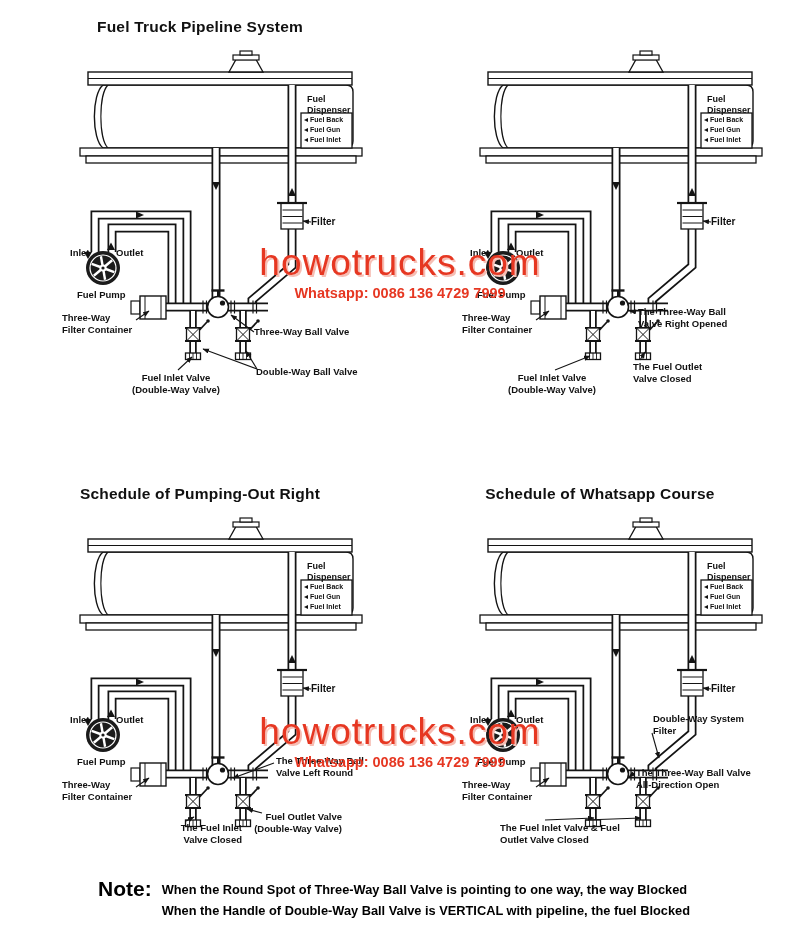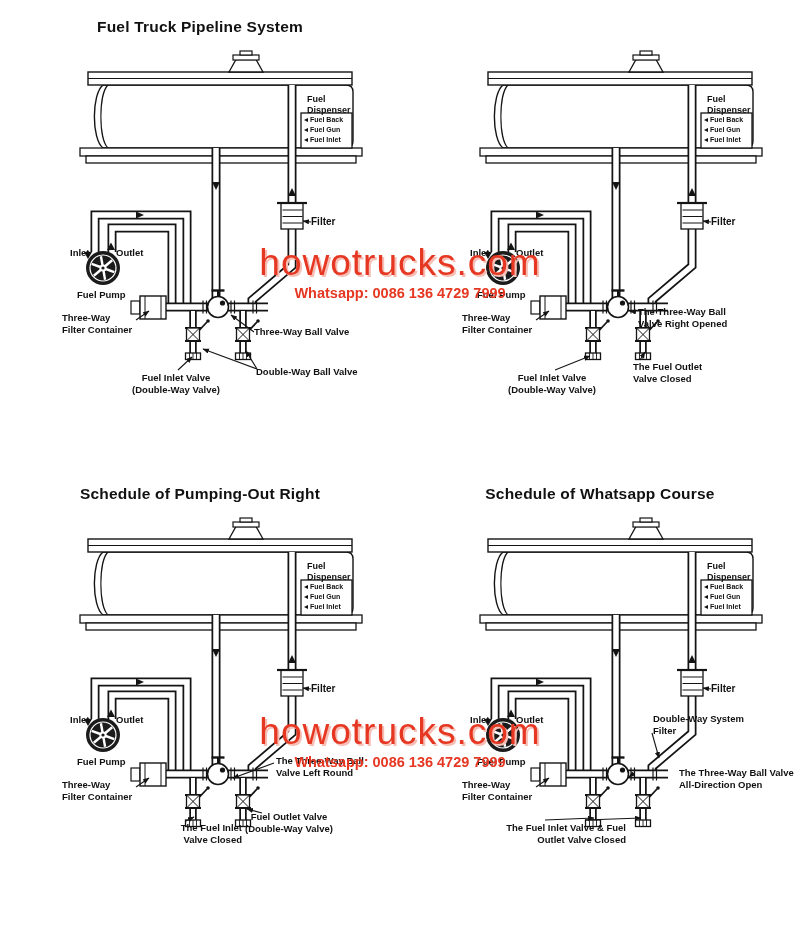"The Three-Way Ball Valve" .p3 .a2 { margin-left: 43px -> none }
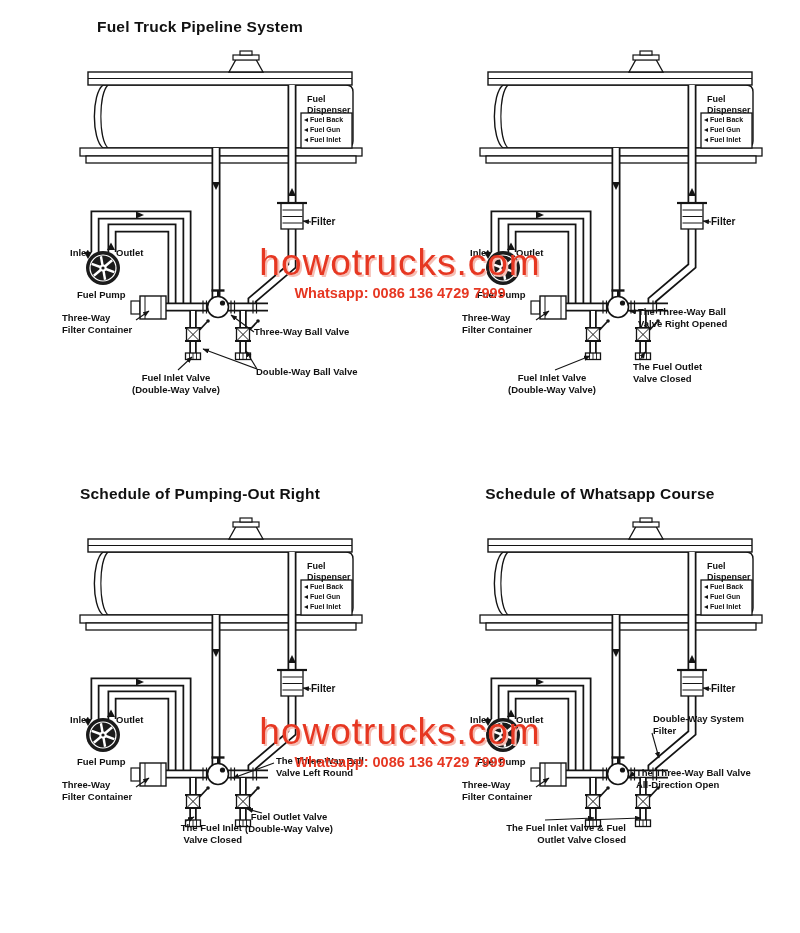"Fuel Outlet Valve" .p2 .a2 { text-align: center -> right }
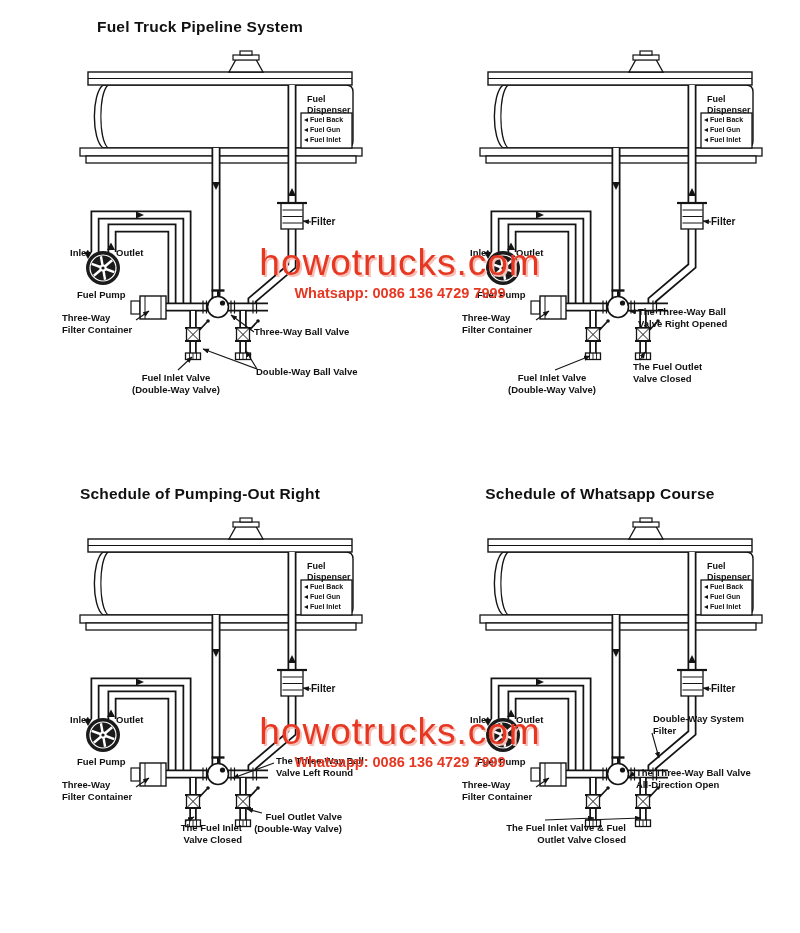"The Fuel Inlet Valve &" .p3 .a3 { left: 72px -> 100px; text-align: right -> left }
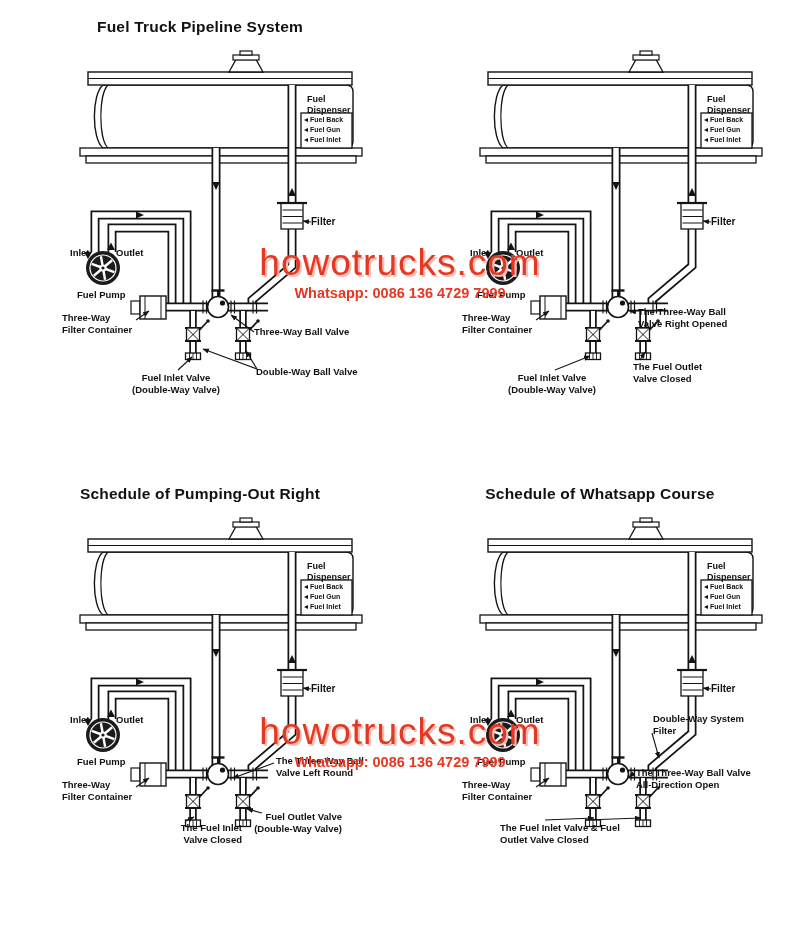"Note:" div.note { html: none -> <div> <span>Note:</span> <span> <div>When the Round Spot of Three-Way Ball Valve is pointing to one way, the way Blocked</div> <div>When the Handle of Double-Way Ball Valve is VERTICAL with pipeline, the fuel Blocked</div> </span> </div> }
